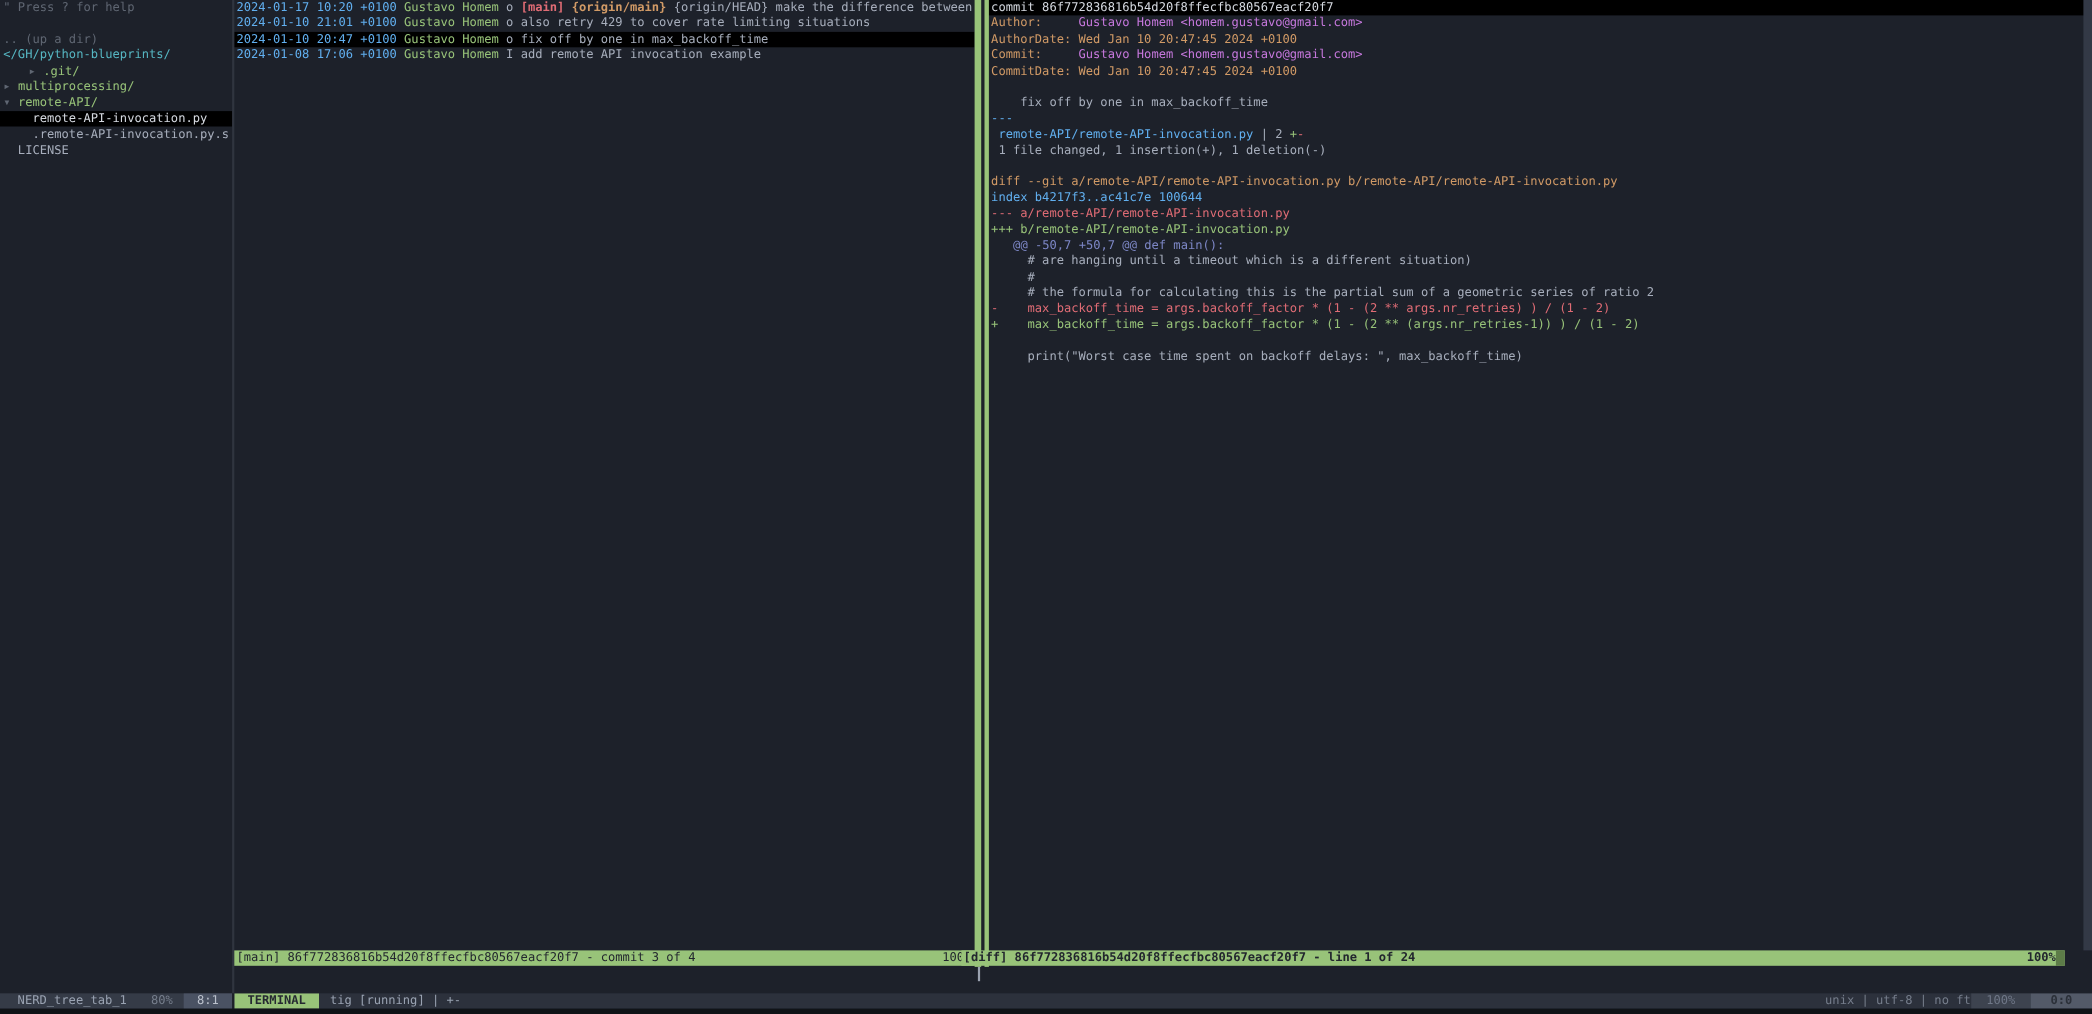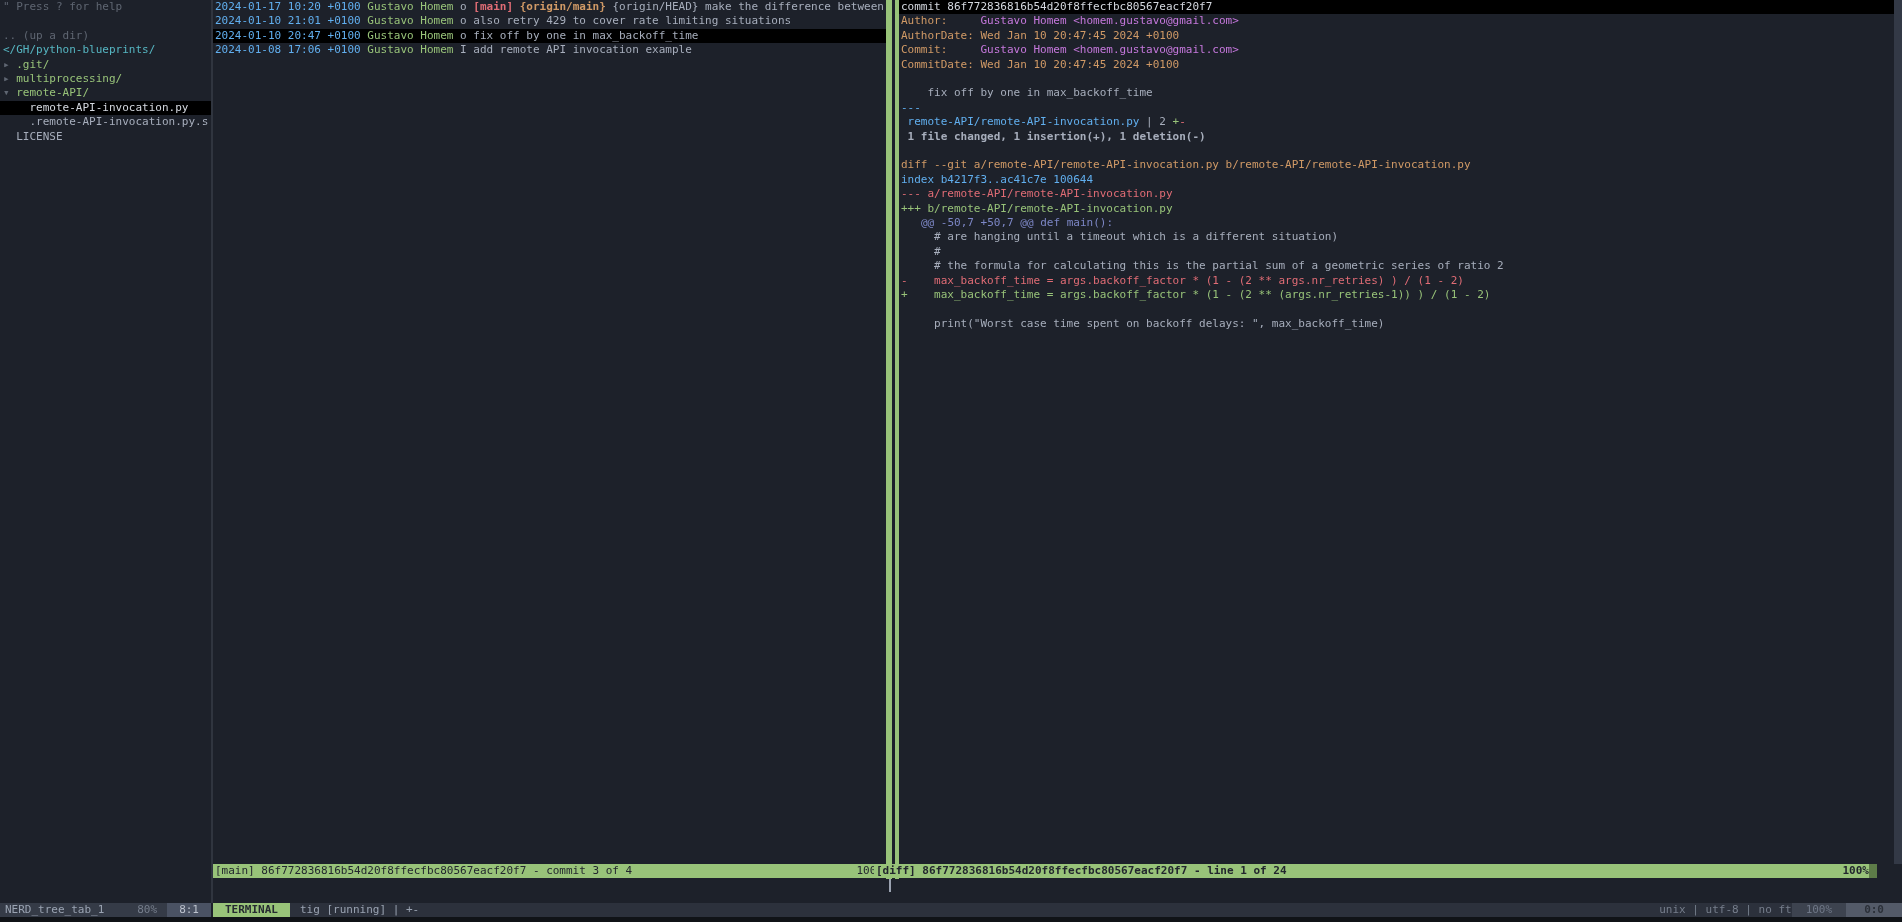"▸ .git/" div.trow { margin-left: none -> 23px }
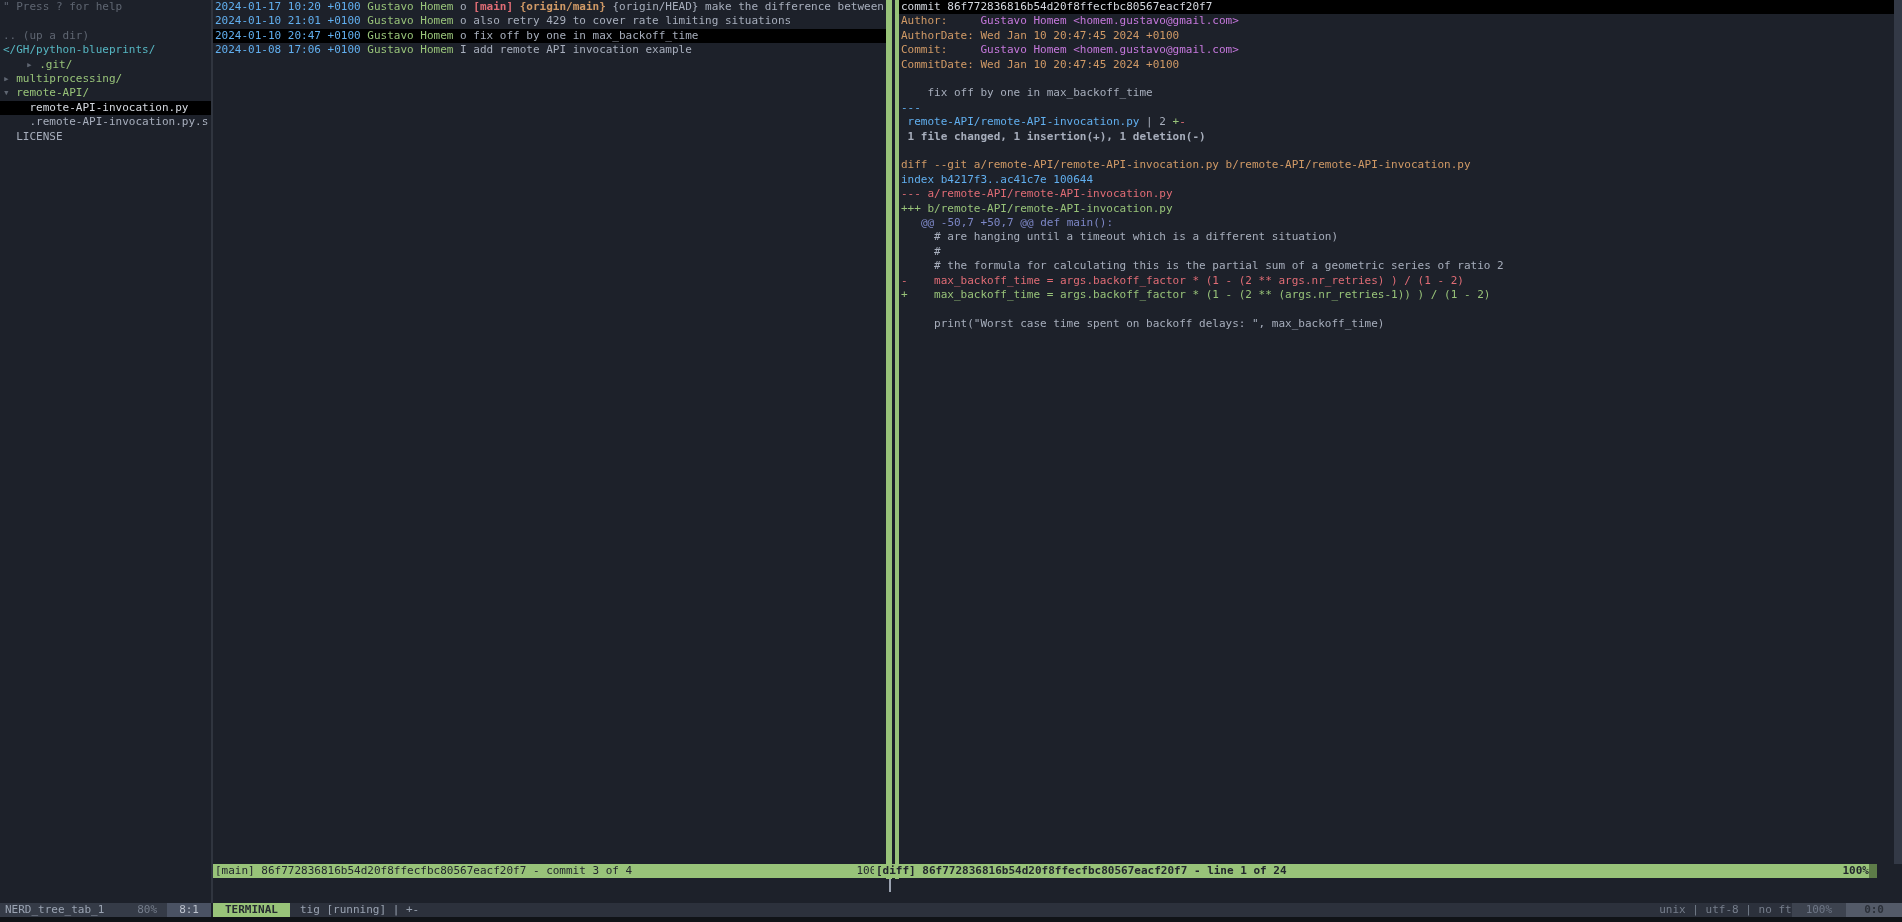"1 file changed, 1 insertion(+)," span { font-weight: bold -> none }
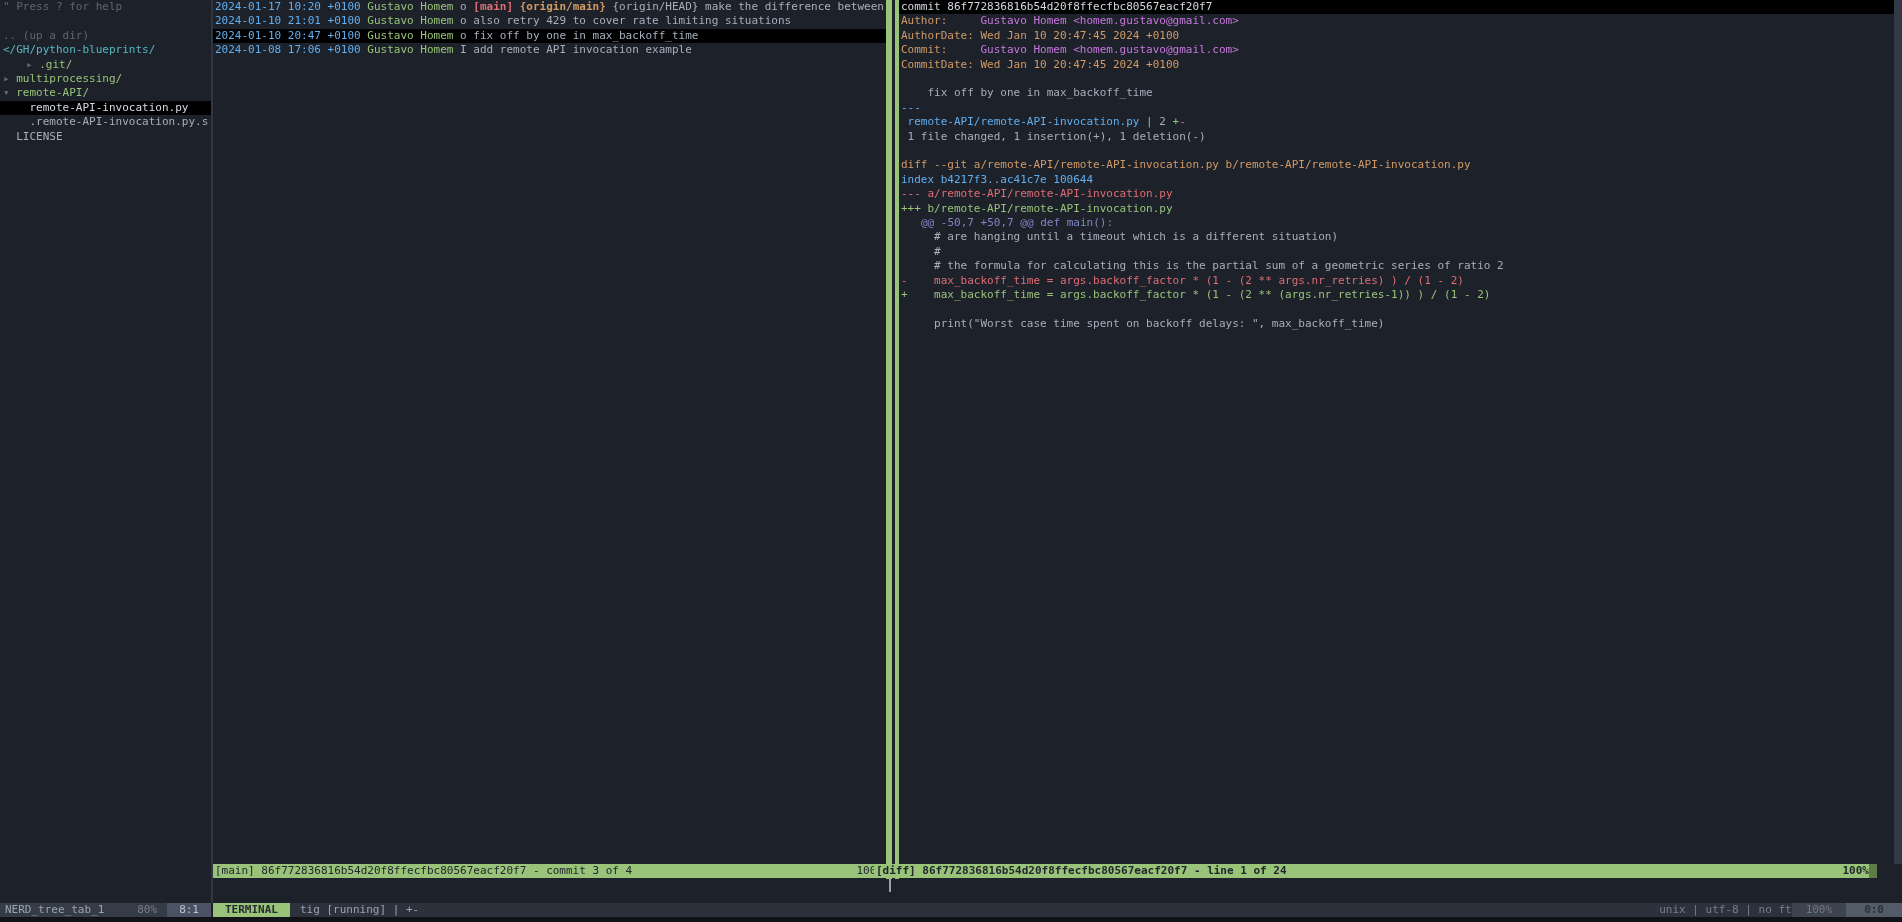"NERD_tree_tab_1" .sl-name { padding-left: 5px -> 16px }
